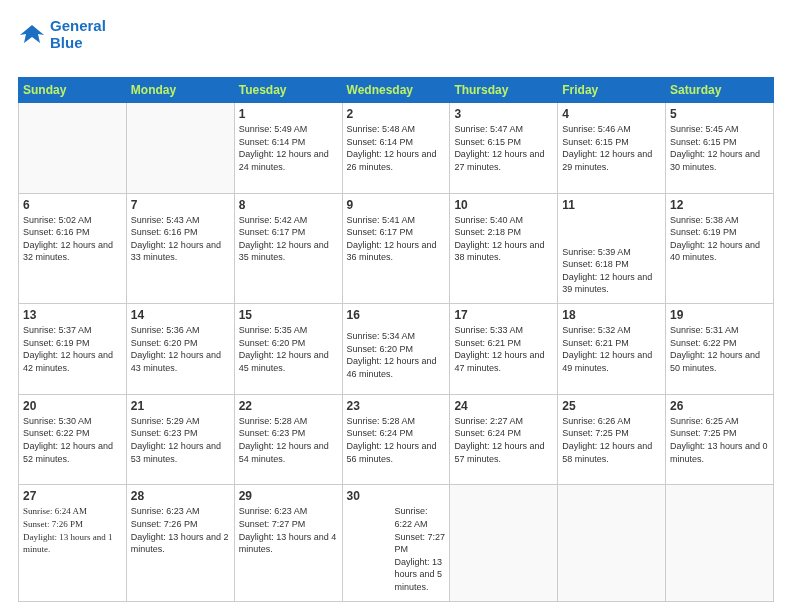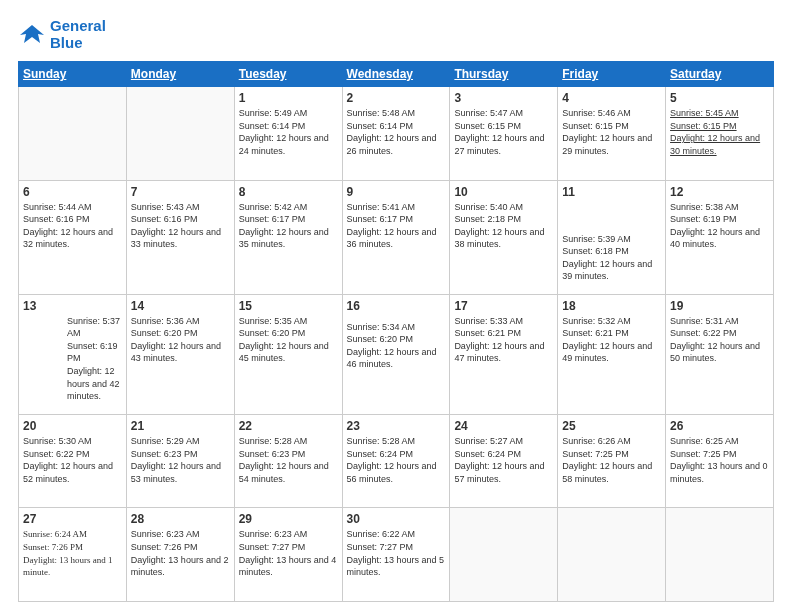"General" .header { margin-bottom: 10px -> 26px }
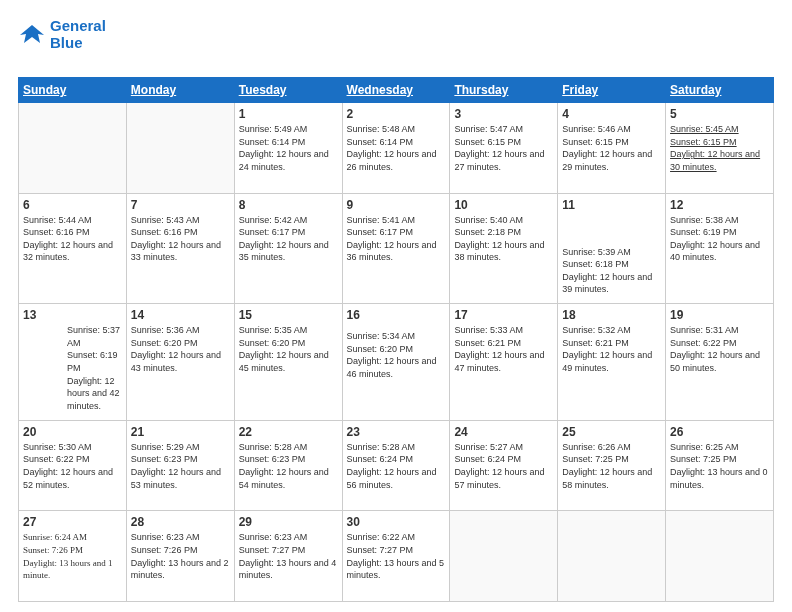"Sunday" .calendar th { color: #ffffff -> #bef264; text-decoration: underline -> none }
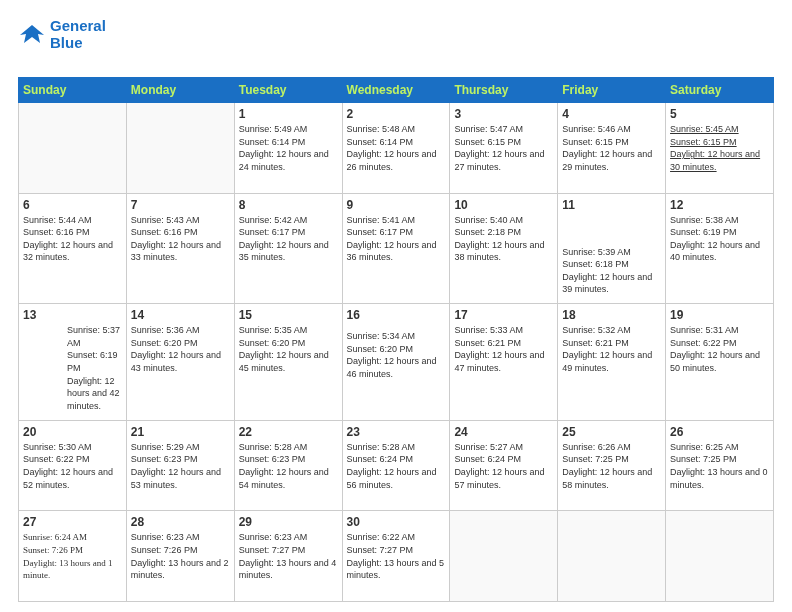"Sunrise: 5:45 AM" div.day-info { text-decoration: underline -> none }
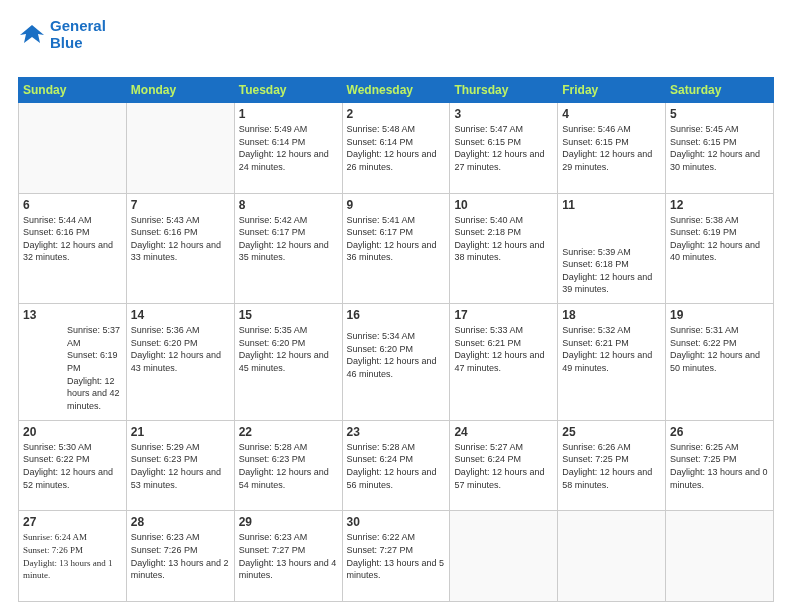"Sunrise: 5:44 AM" div.day-info { text: 5:44 -> 5:02 }
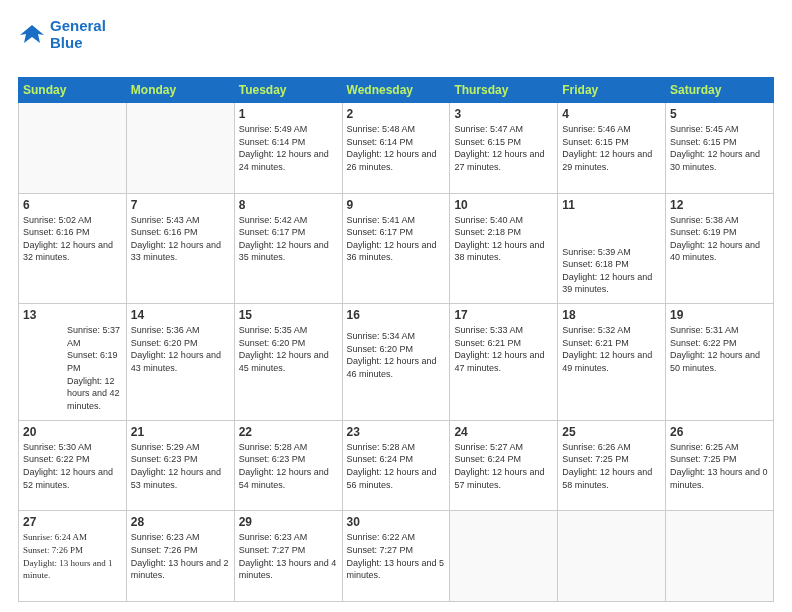"Sunrise: 5:37 AM" div.day-info { margin-left: 44px -> none }
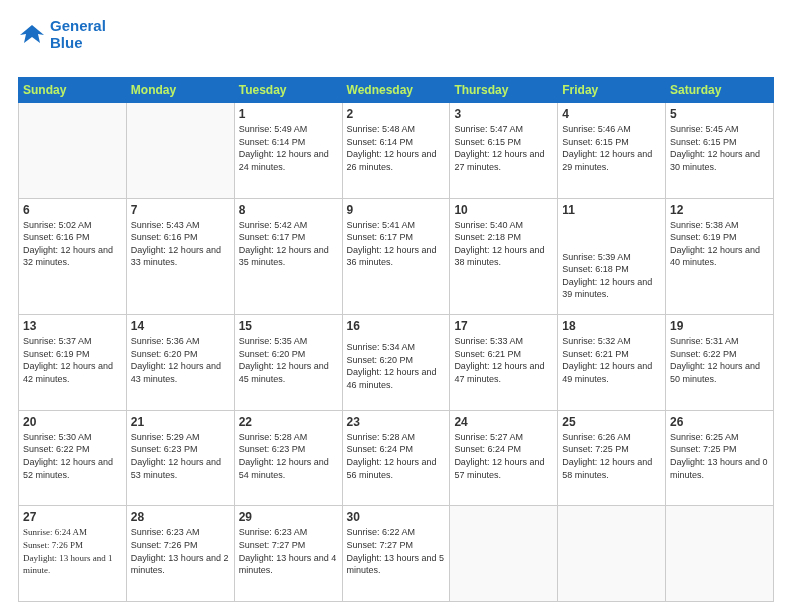"Sunrise: 5:27 AM" div.day-info { text: 5:27 -> 2:27 }
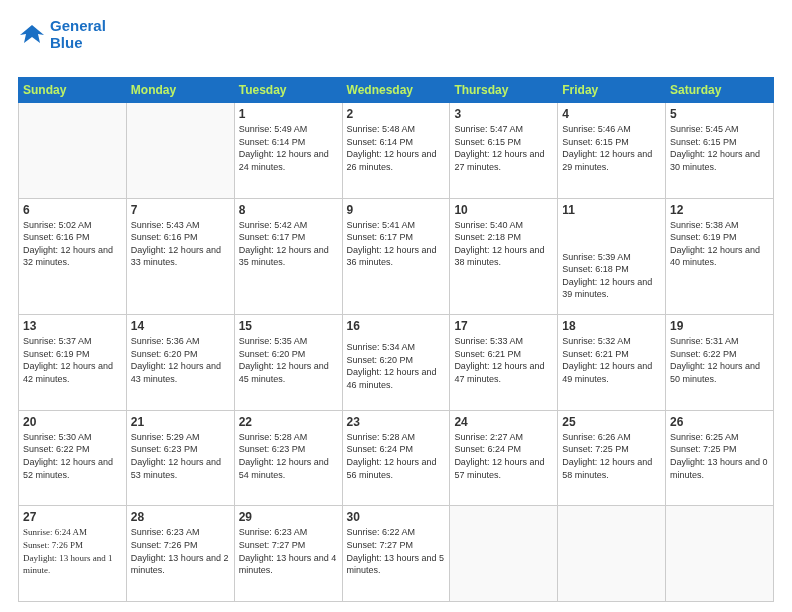"Sunrise: 6:22 AM" div.day-info { margin-left: none -> 48px }
